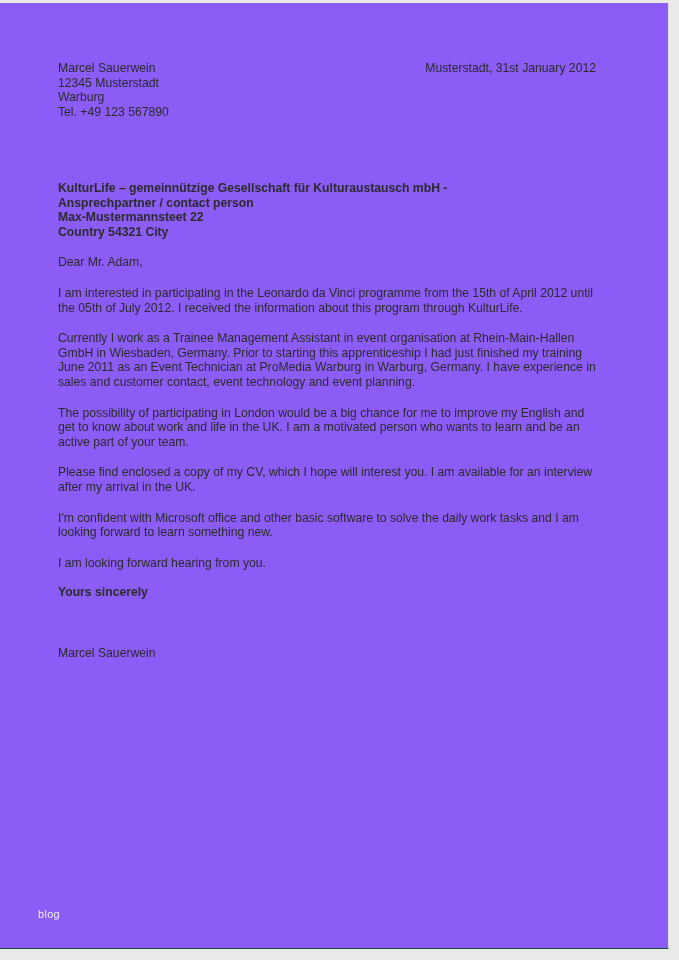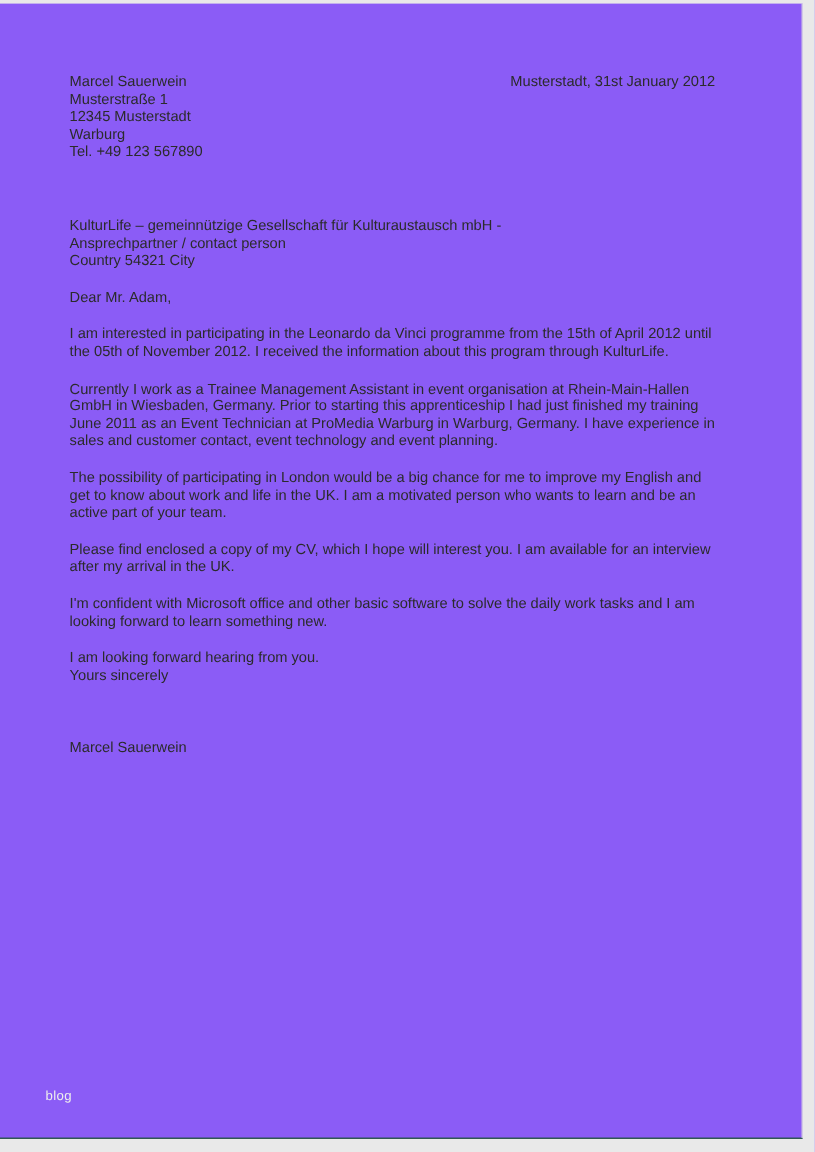"Musterstraße 1" span.sender-line { html: <span>Musterstraße 1</span> -> none }
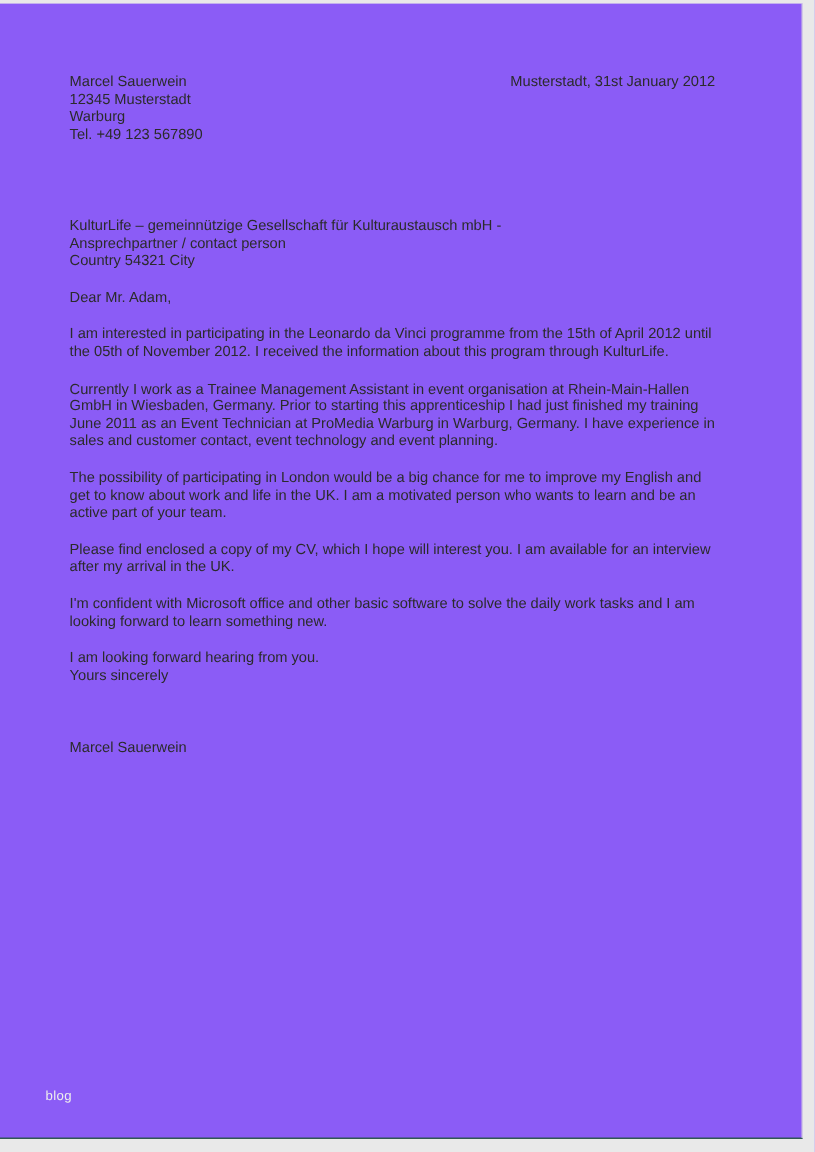"KulturLife – gemeinnützige Gesellschaft" .recipient-block { font-weight: none -> bold }
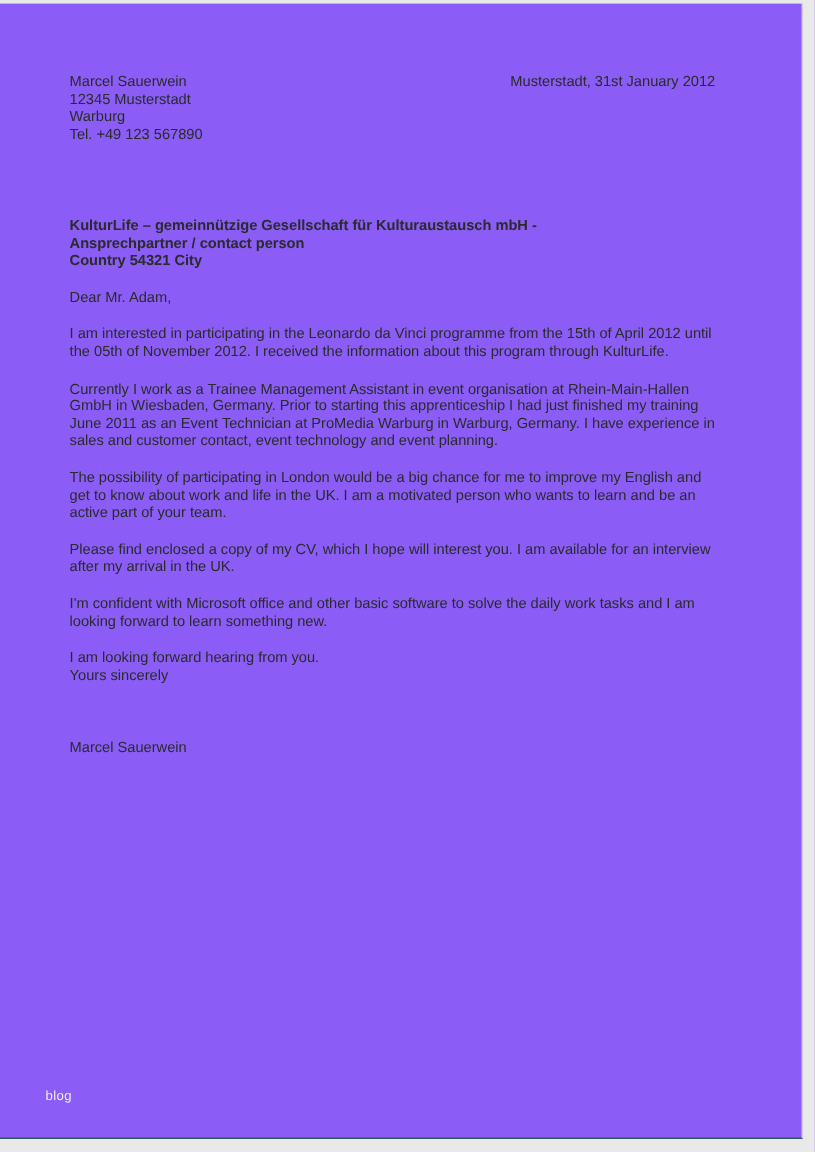"Max-Mustermannsteet 22" span.recipient-line { html: none -> <span>Max-Mustermannsteet 22</span> }
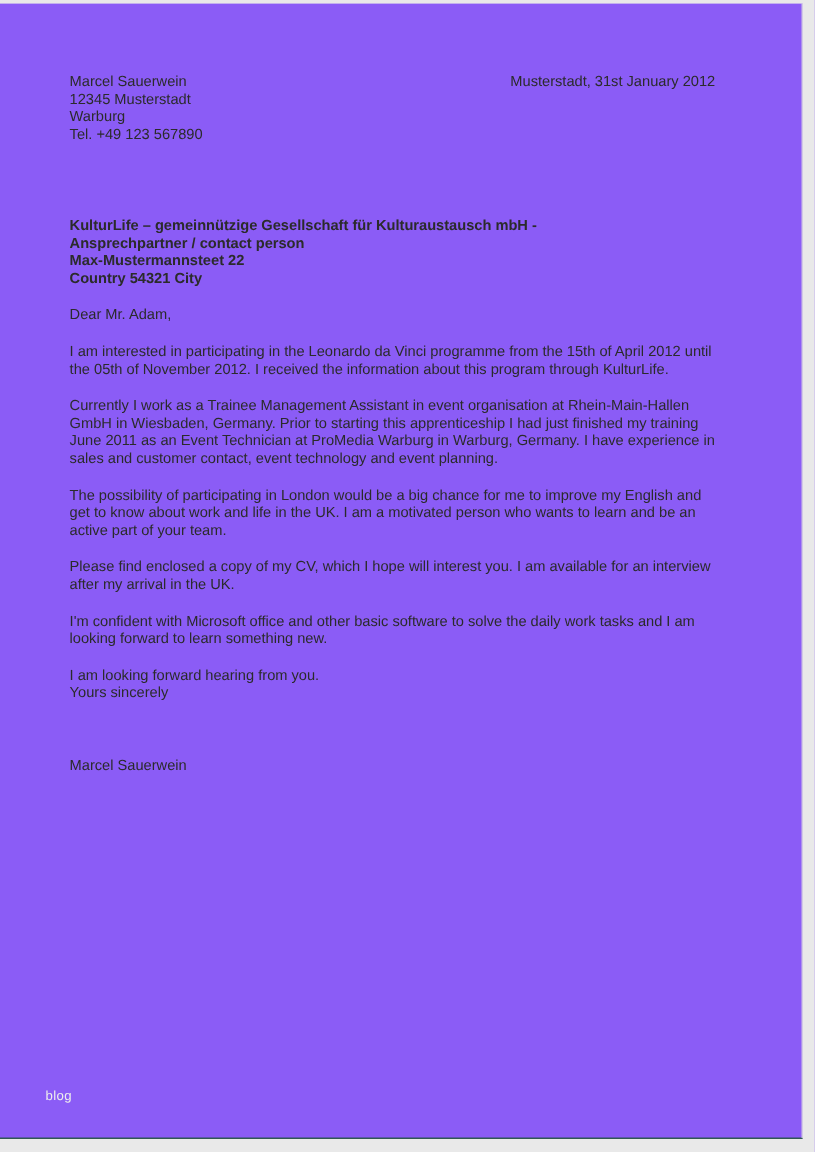"I am interested in participating" span.para { text: November -> July }
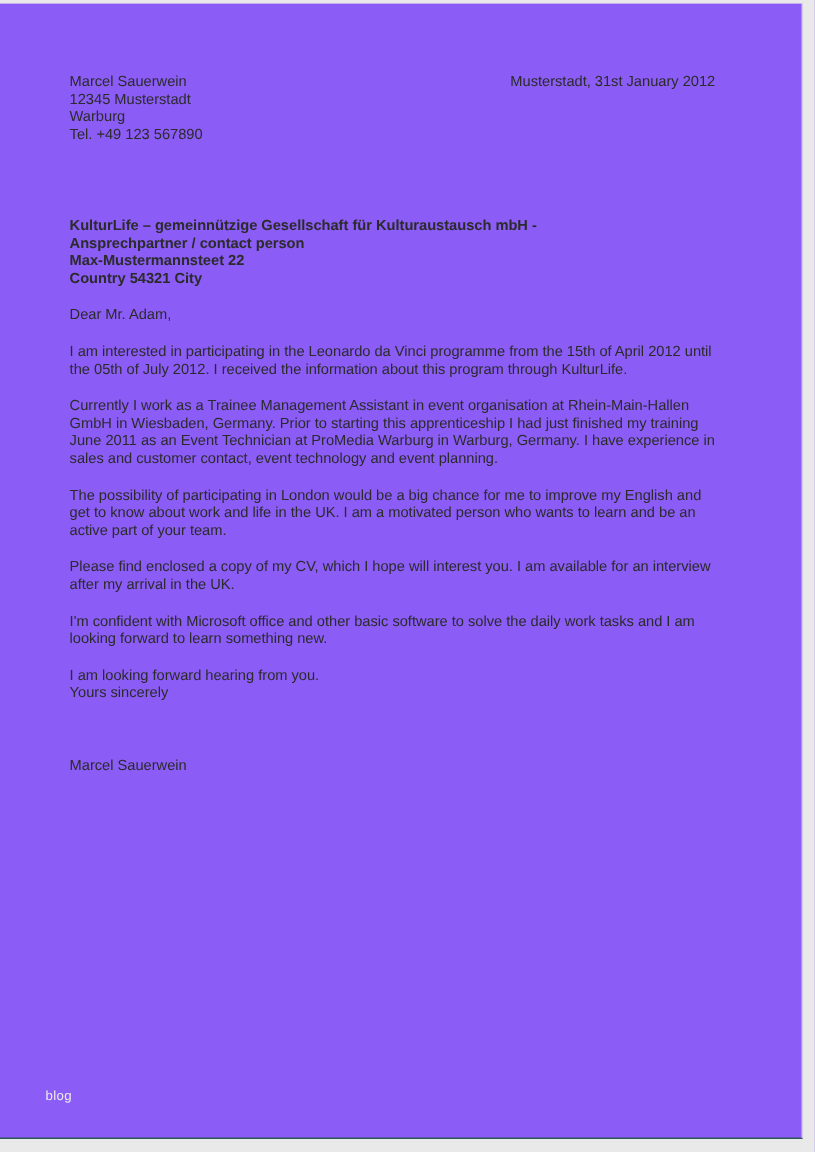"Yours sincerely" .closing { font-weight: none -> bold; margin-top: 0 -> 15px }
